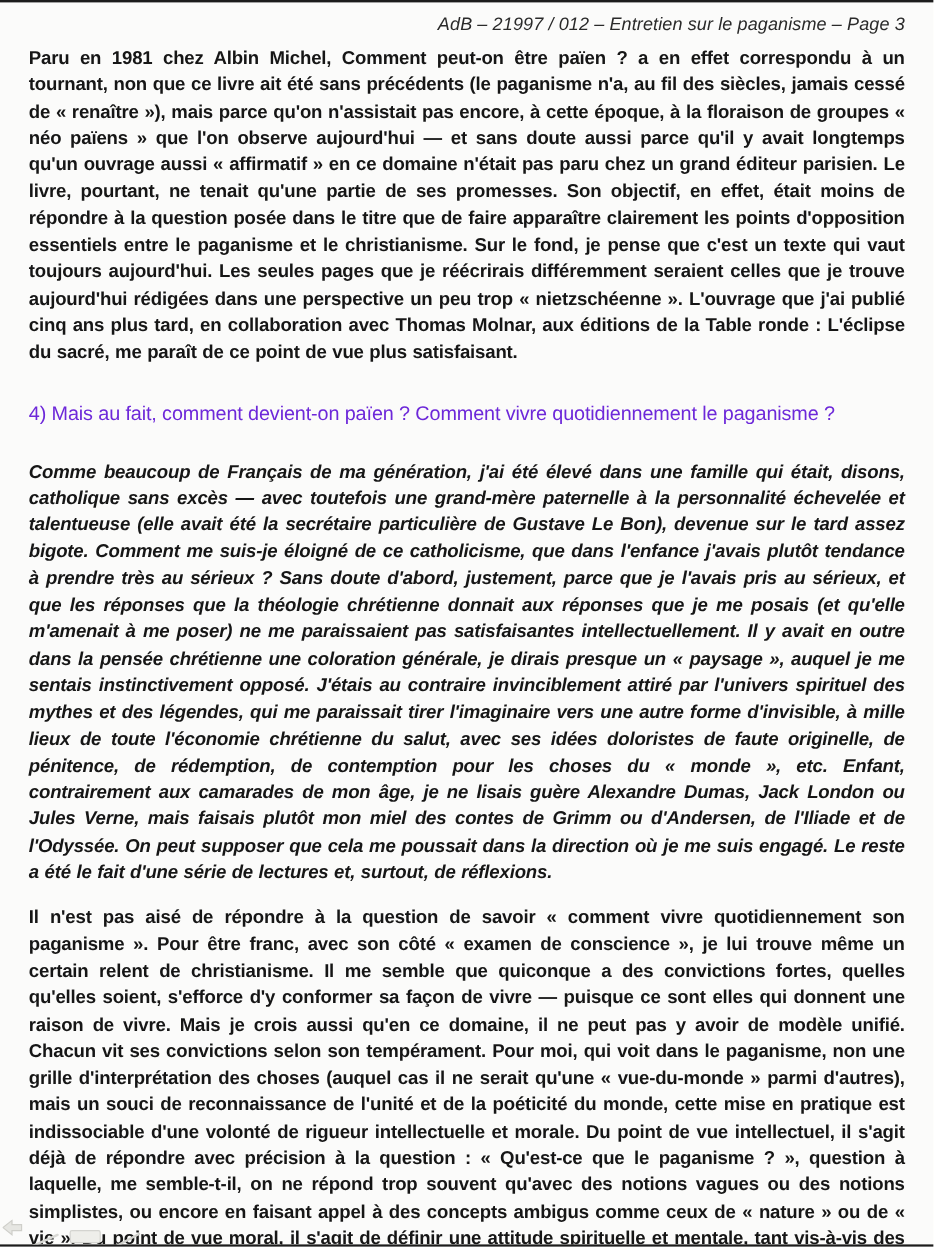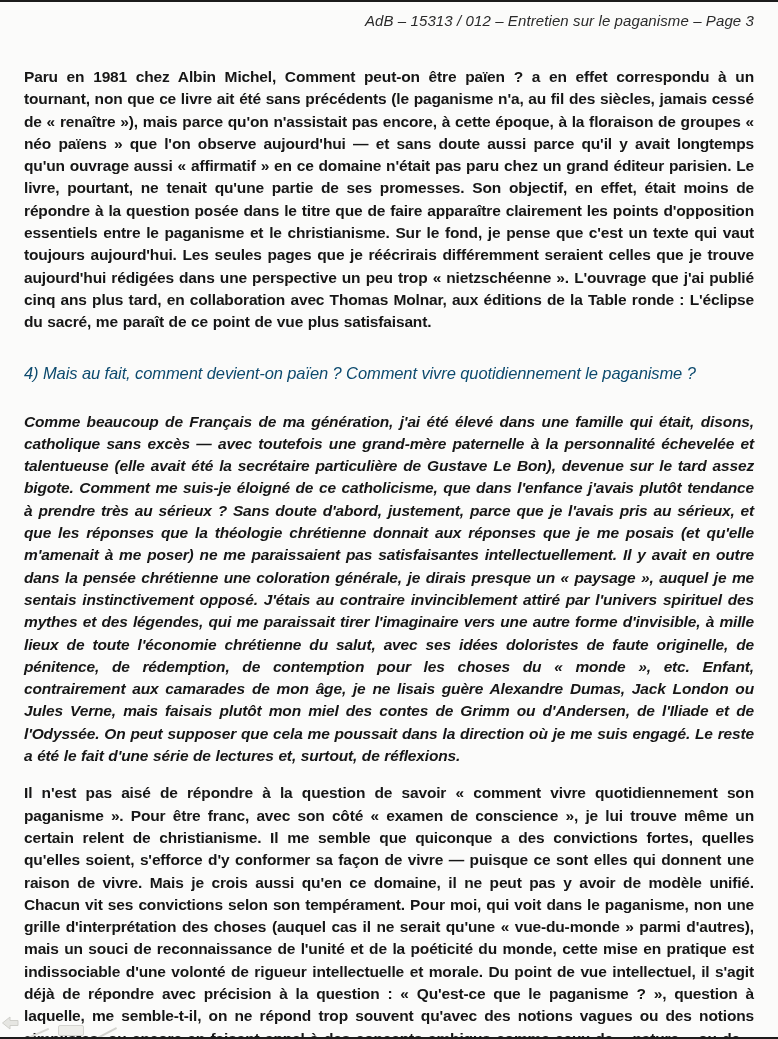"AdB – 15313 / 012" div.page-header { text: 15313 -> 21997 }
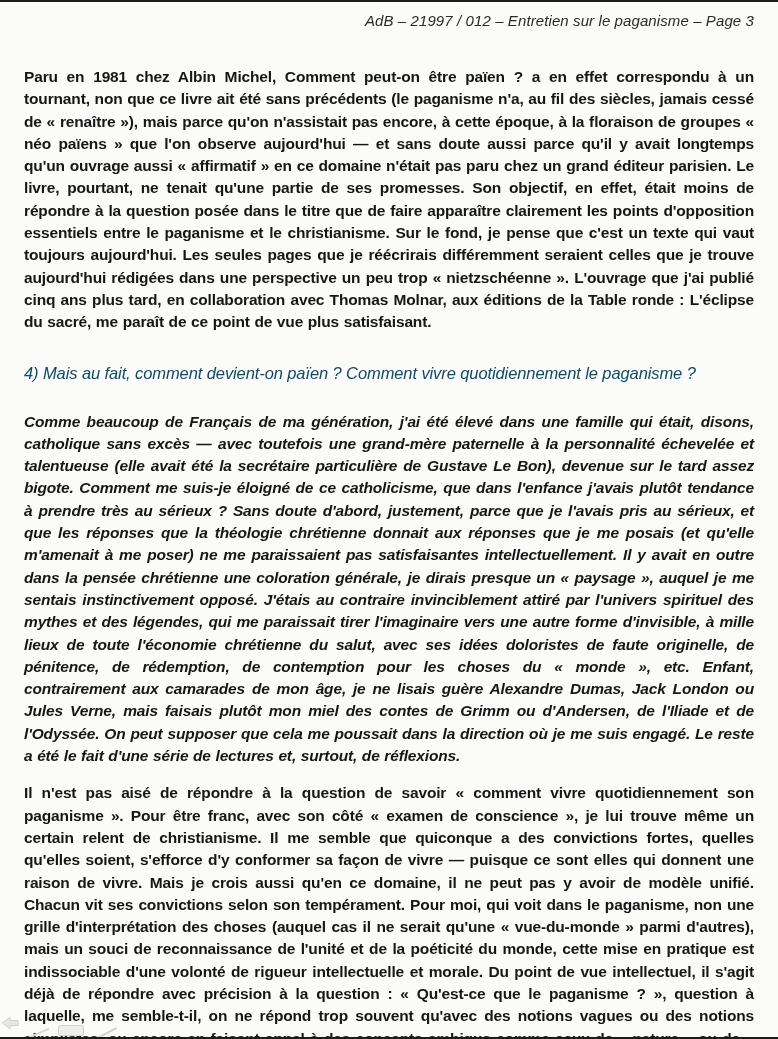"Paru en 1981 chez Albin" p.par-1 { margin-top: 36px -> 8px }
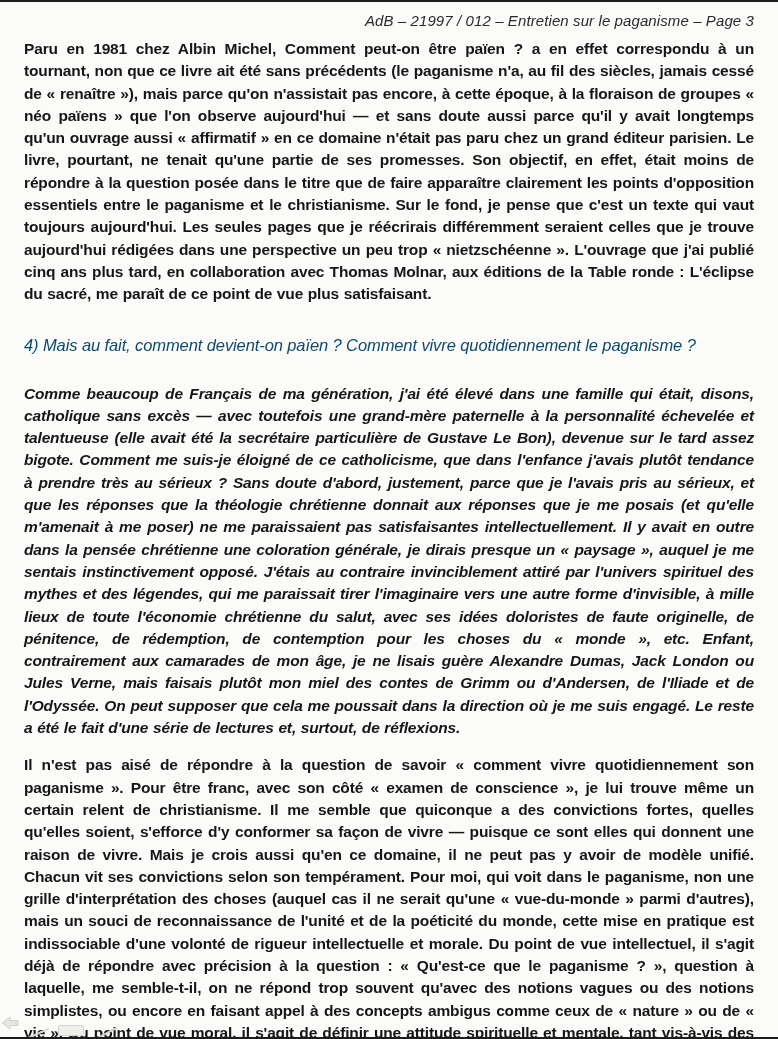"4) Mais au fait, comment" p.question { color: #0c4a6e -> #6d28d9; font-style: italic -> none }
